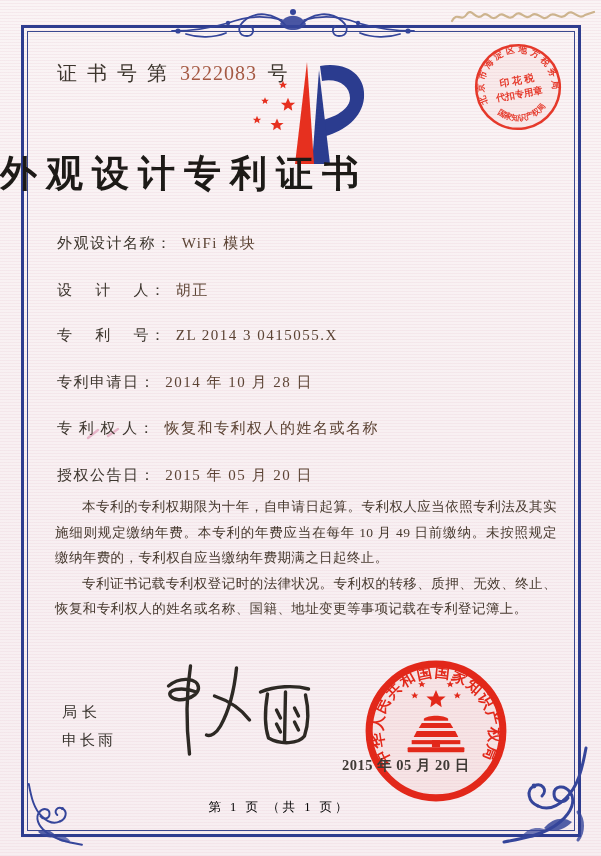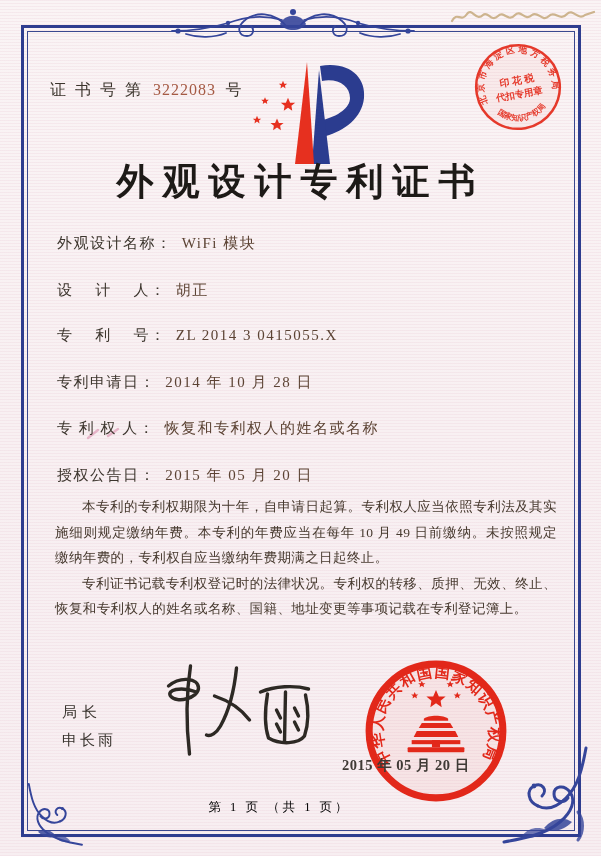"证 书 号 第 3222083" .cert-no { font-size: 16px -> 20px; left: 50px -> 57px; margin-top: 20px -> none }
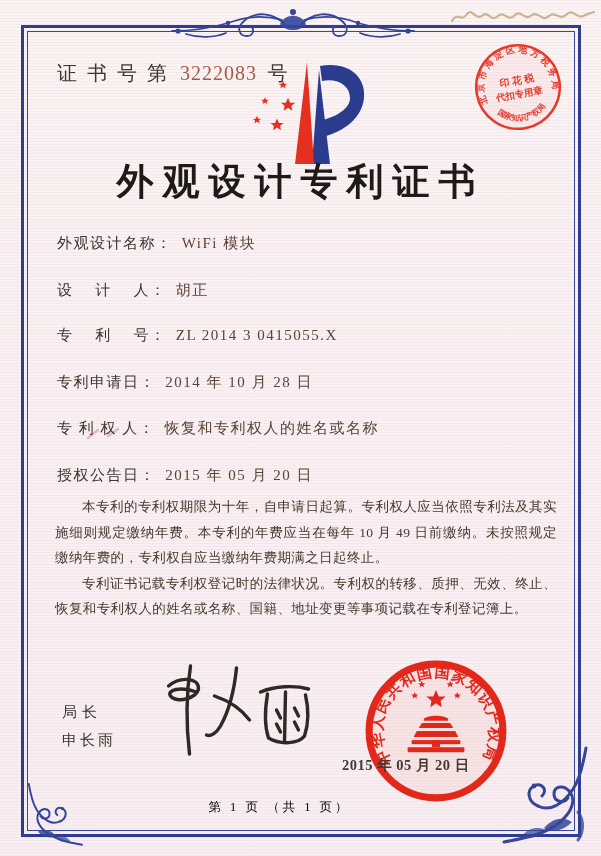"外观设计专利证书" .title { margin-top: 8px -> none; text-align: center -> none }
